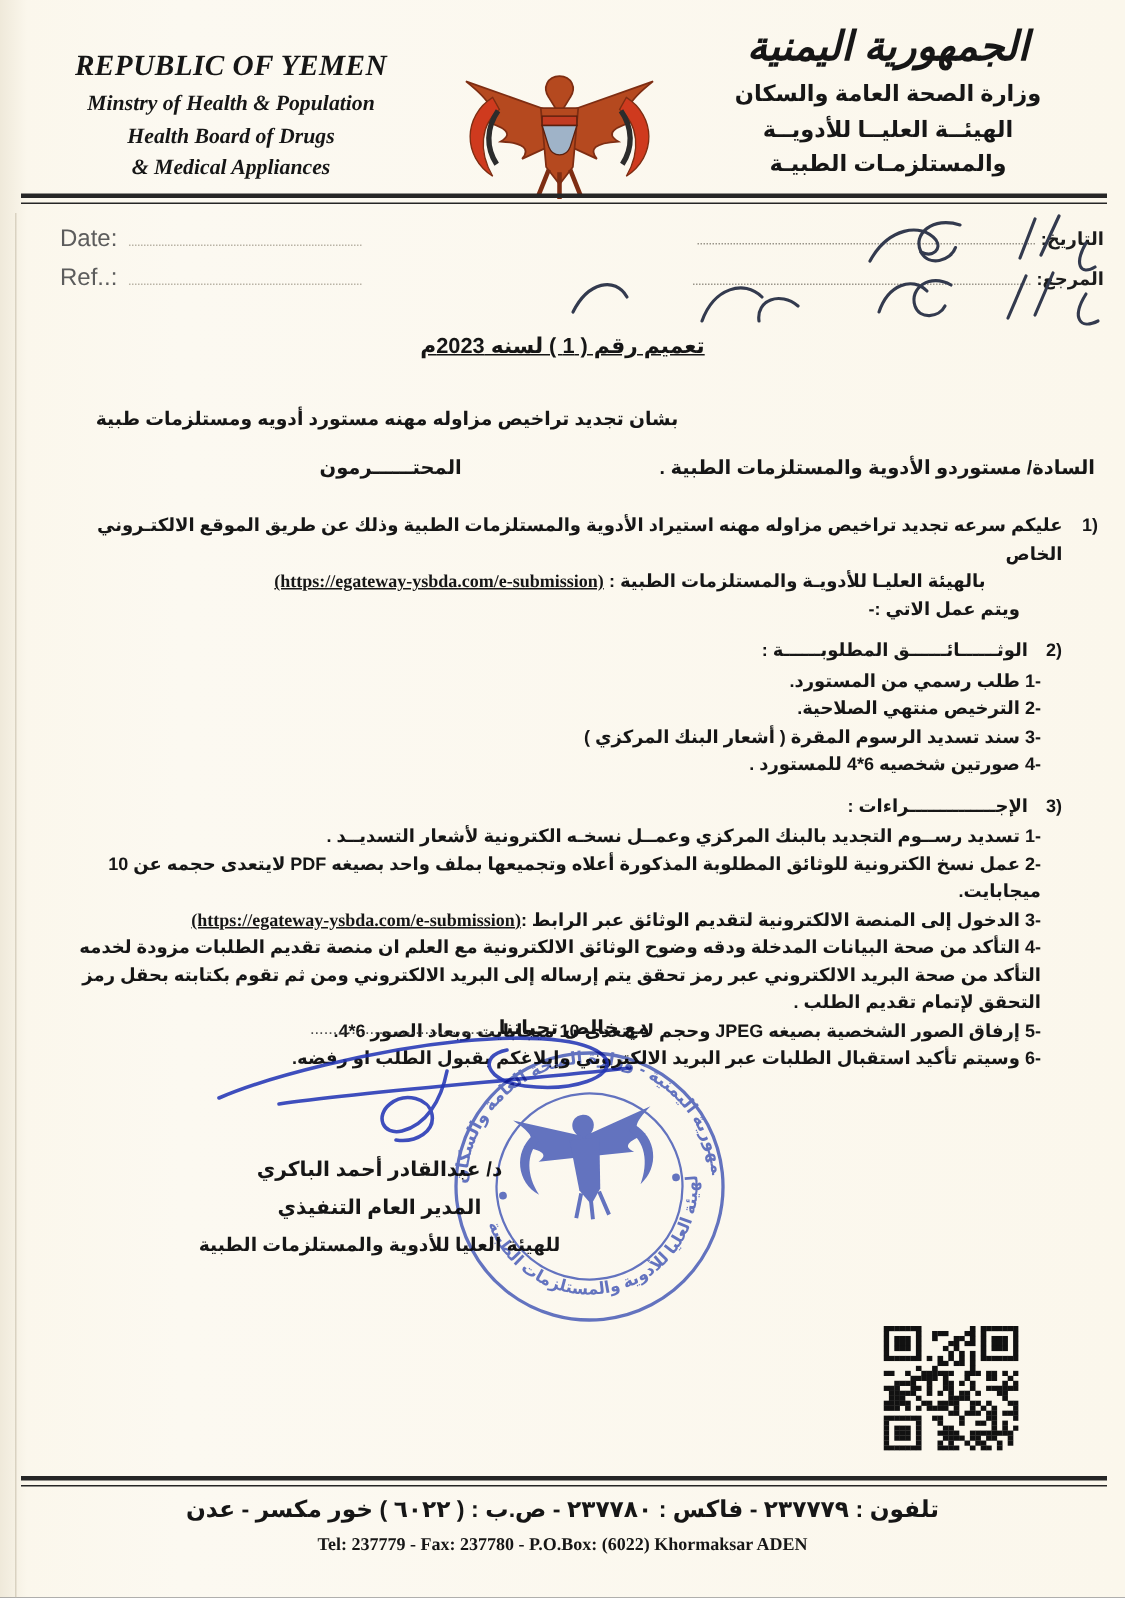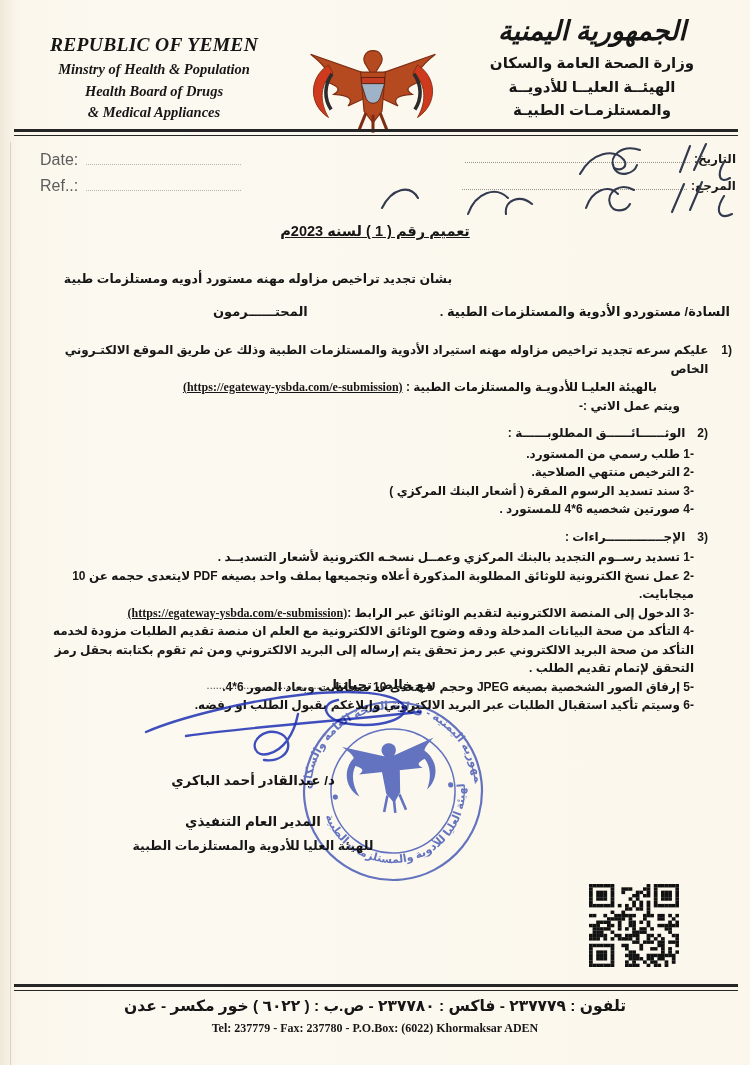"المدير العام التنفيذي" .sig-block .n2 { margin-top: 25px -> 9px }
